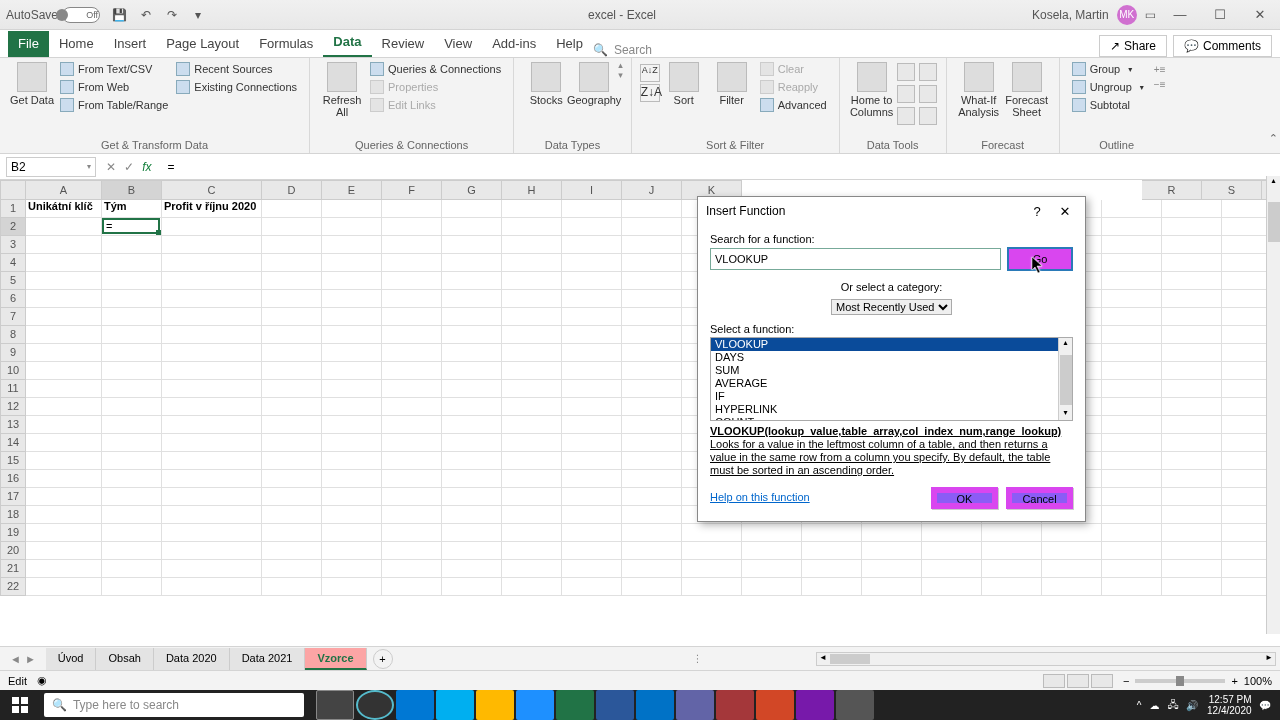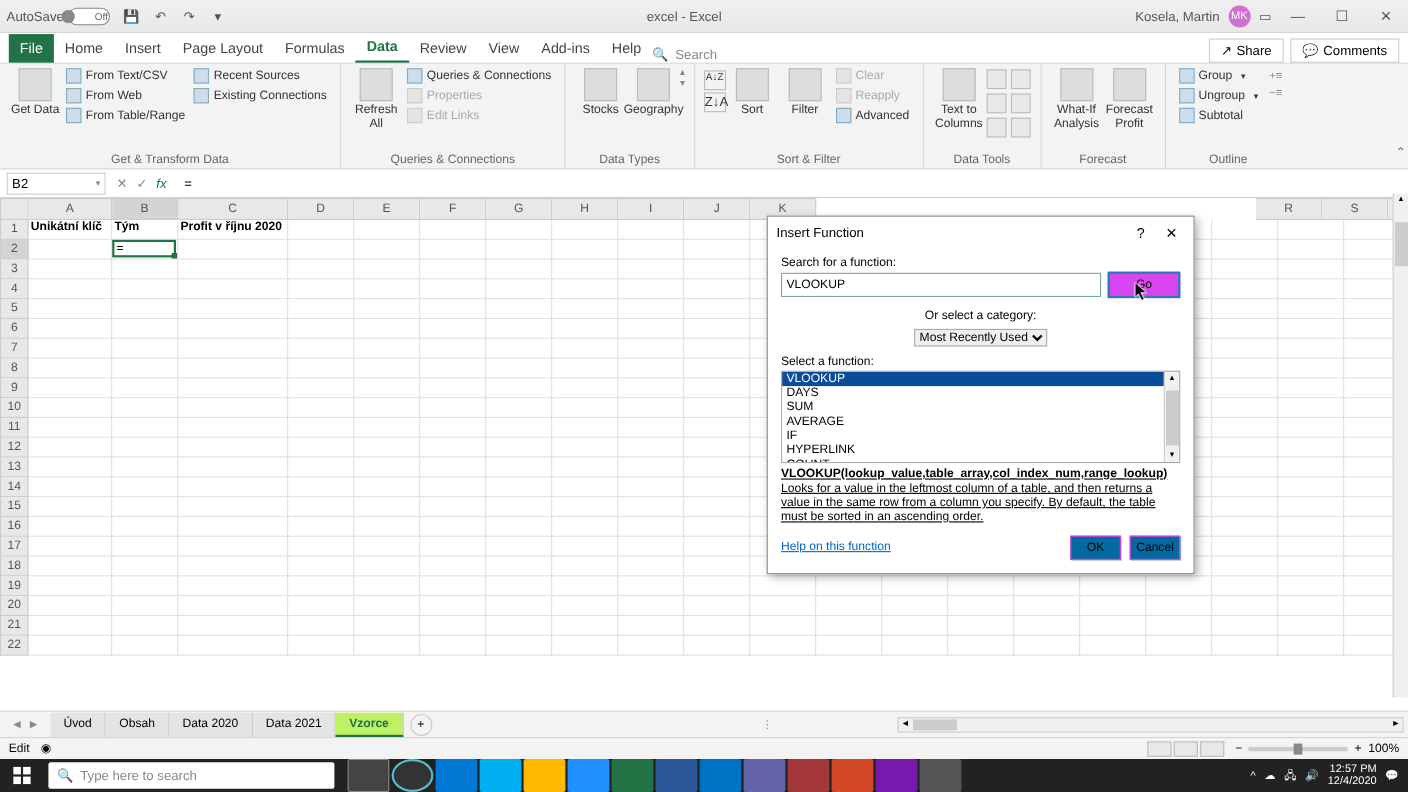"Text to Columns" span { text: Text -> Home }
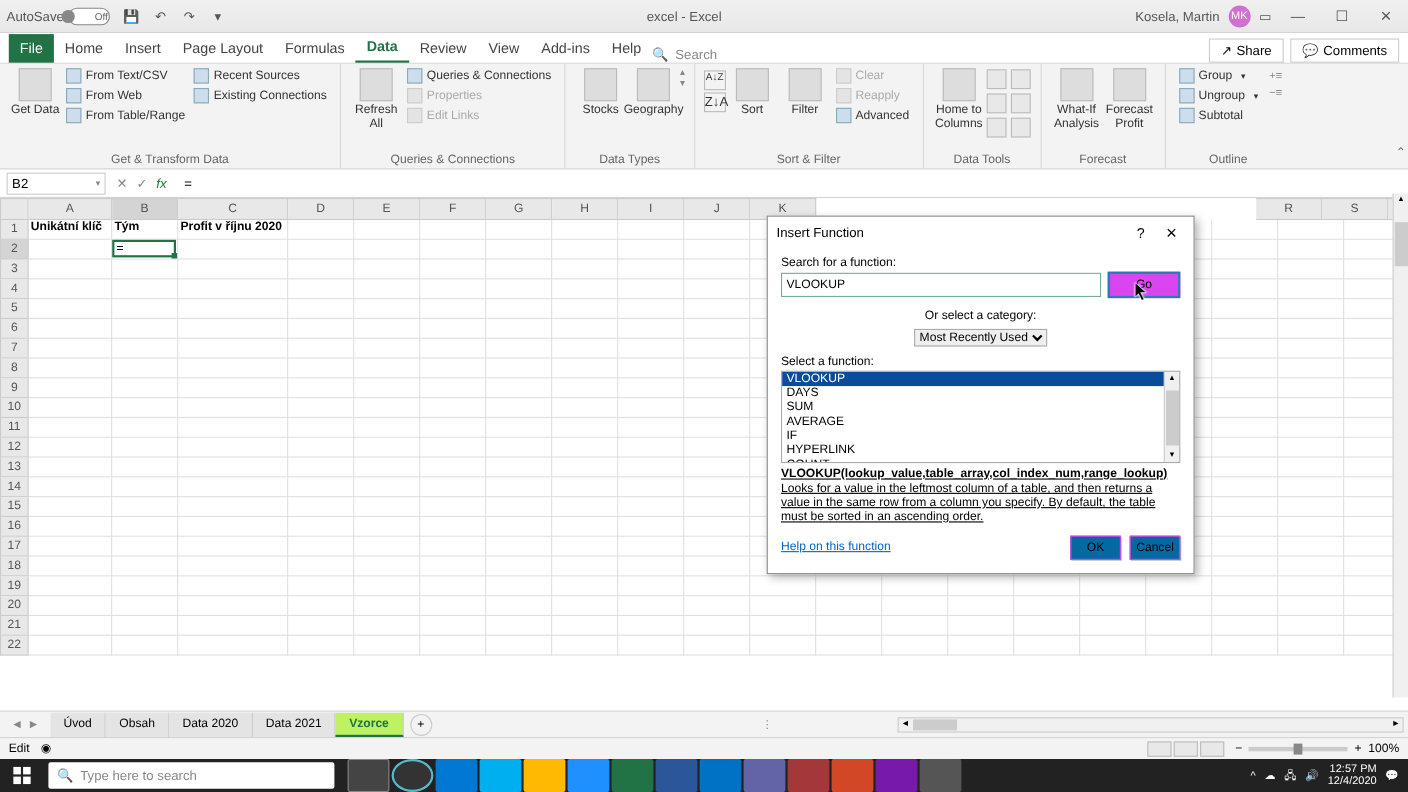"Forecast Profit" span { text: Profit -> Sheet }
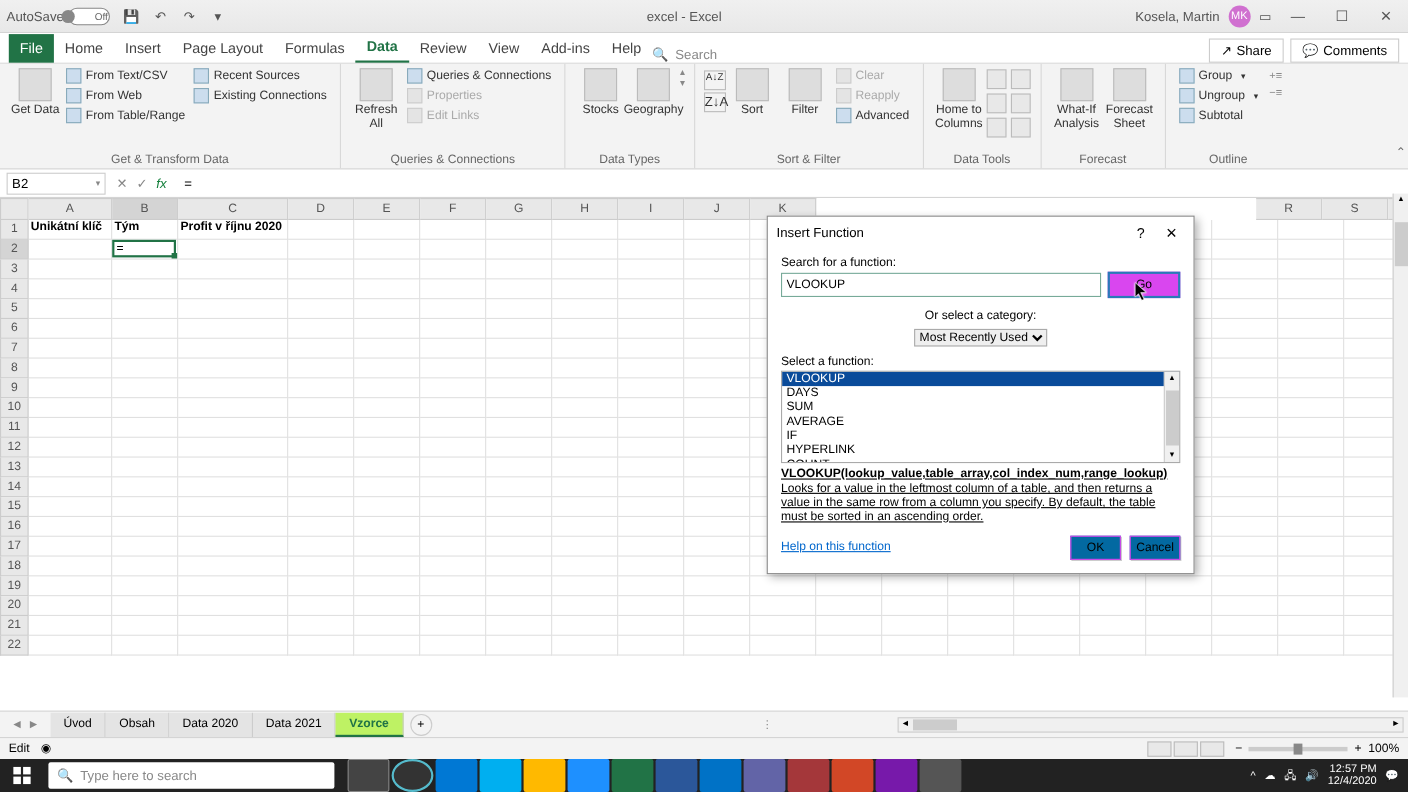"OK" .dbtns button { background: #0369a1 -> #8b5cf6; border: 1px solid #d946ef -> 6px solid #d946ef; width: 46px -> 67px }
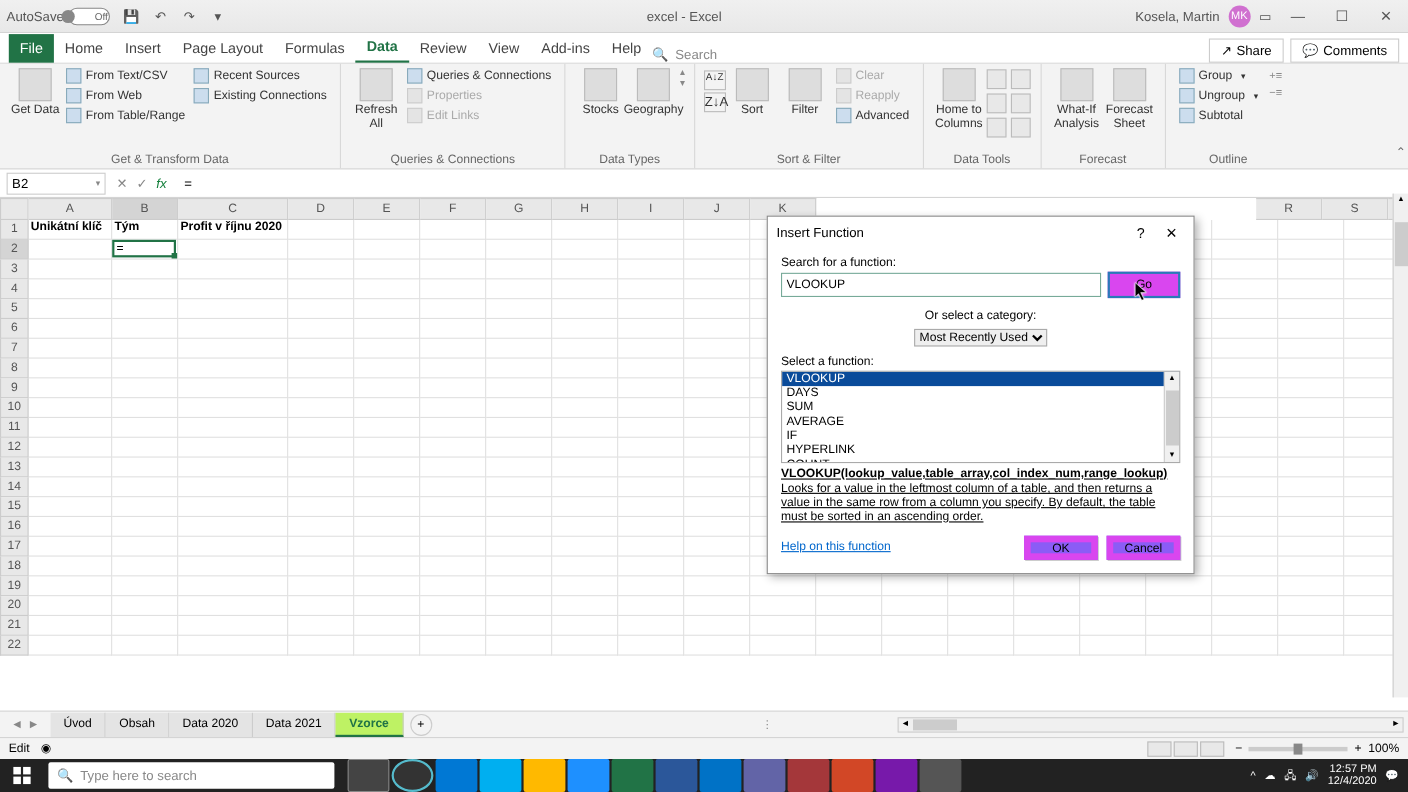"Vzorce" .sheettabs .tab.active { background: #bef264 -> #fca5a5 }
